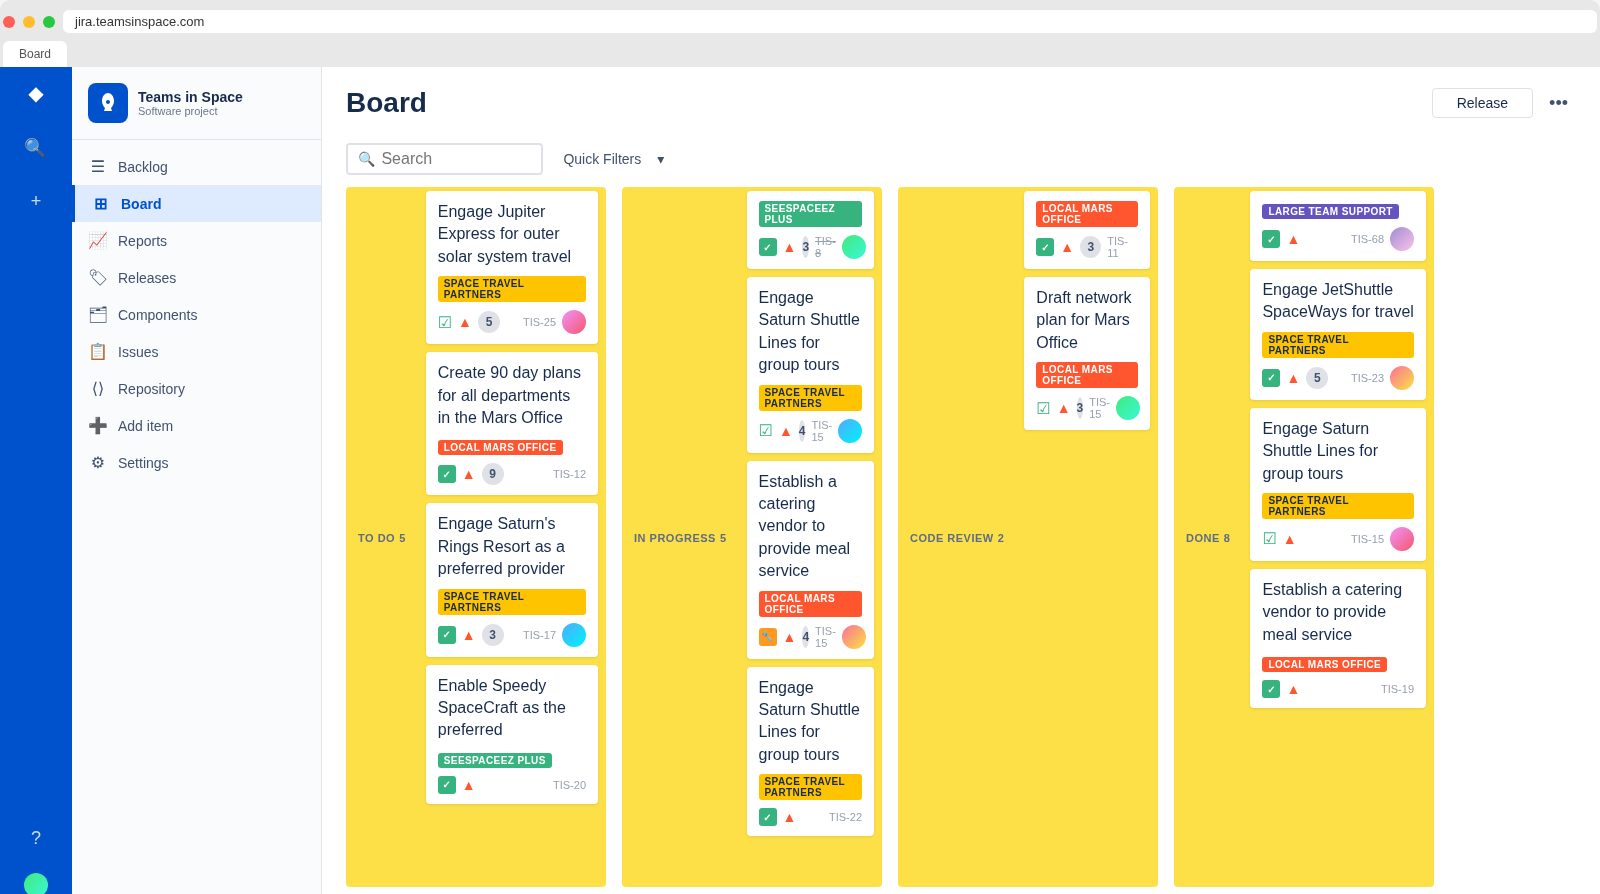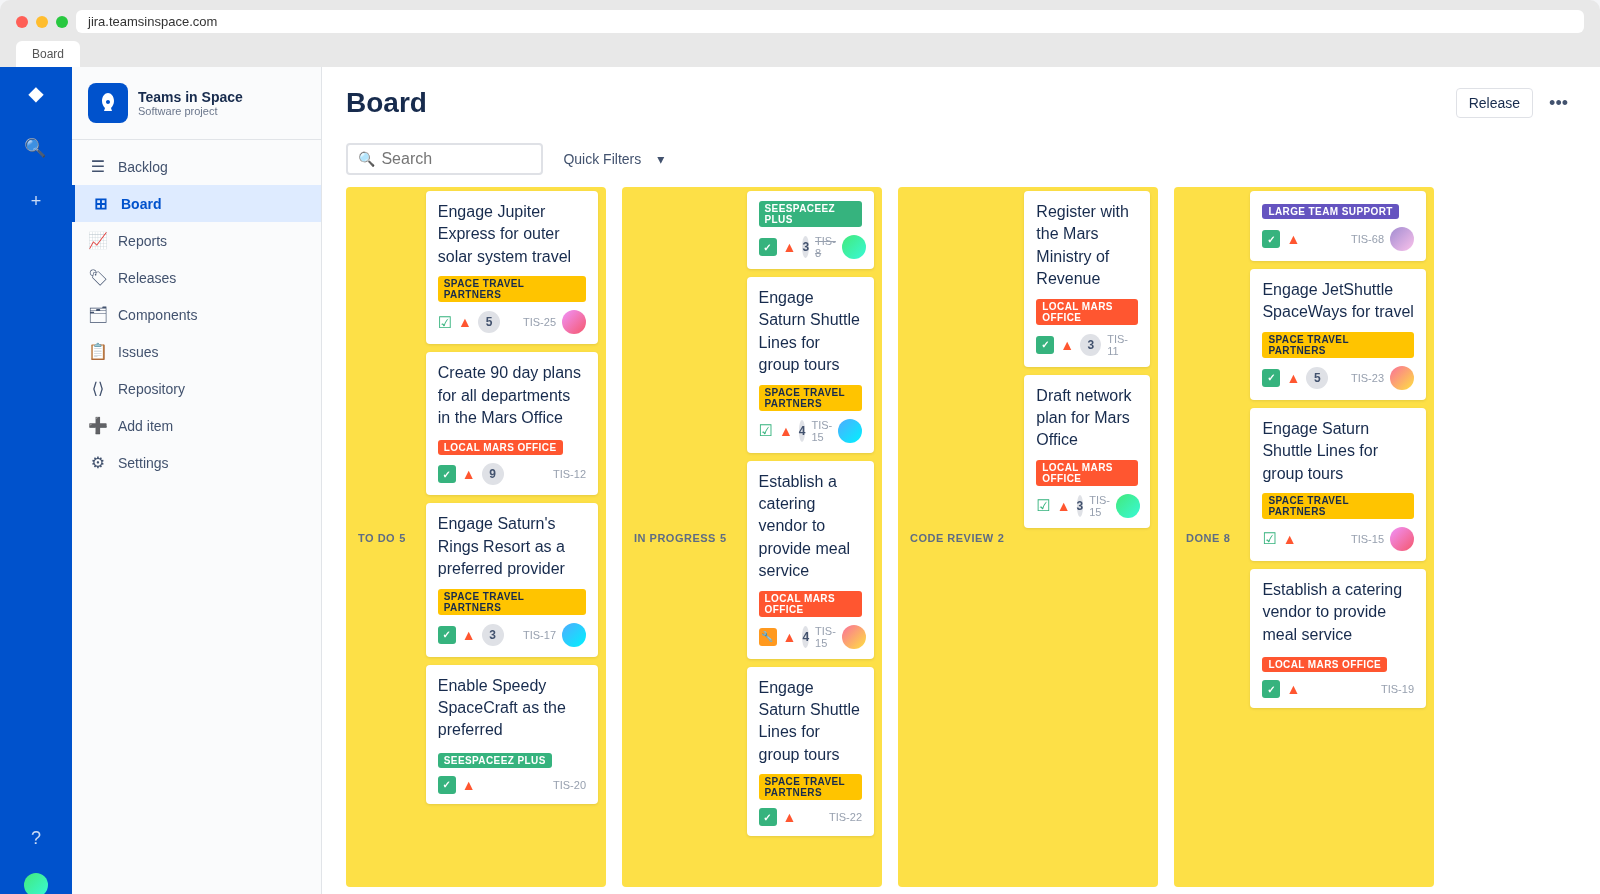"jira.teamsinspace.com" .browser-chrome { padding: 10px 16px 0 -> 10px 3px 0 }
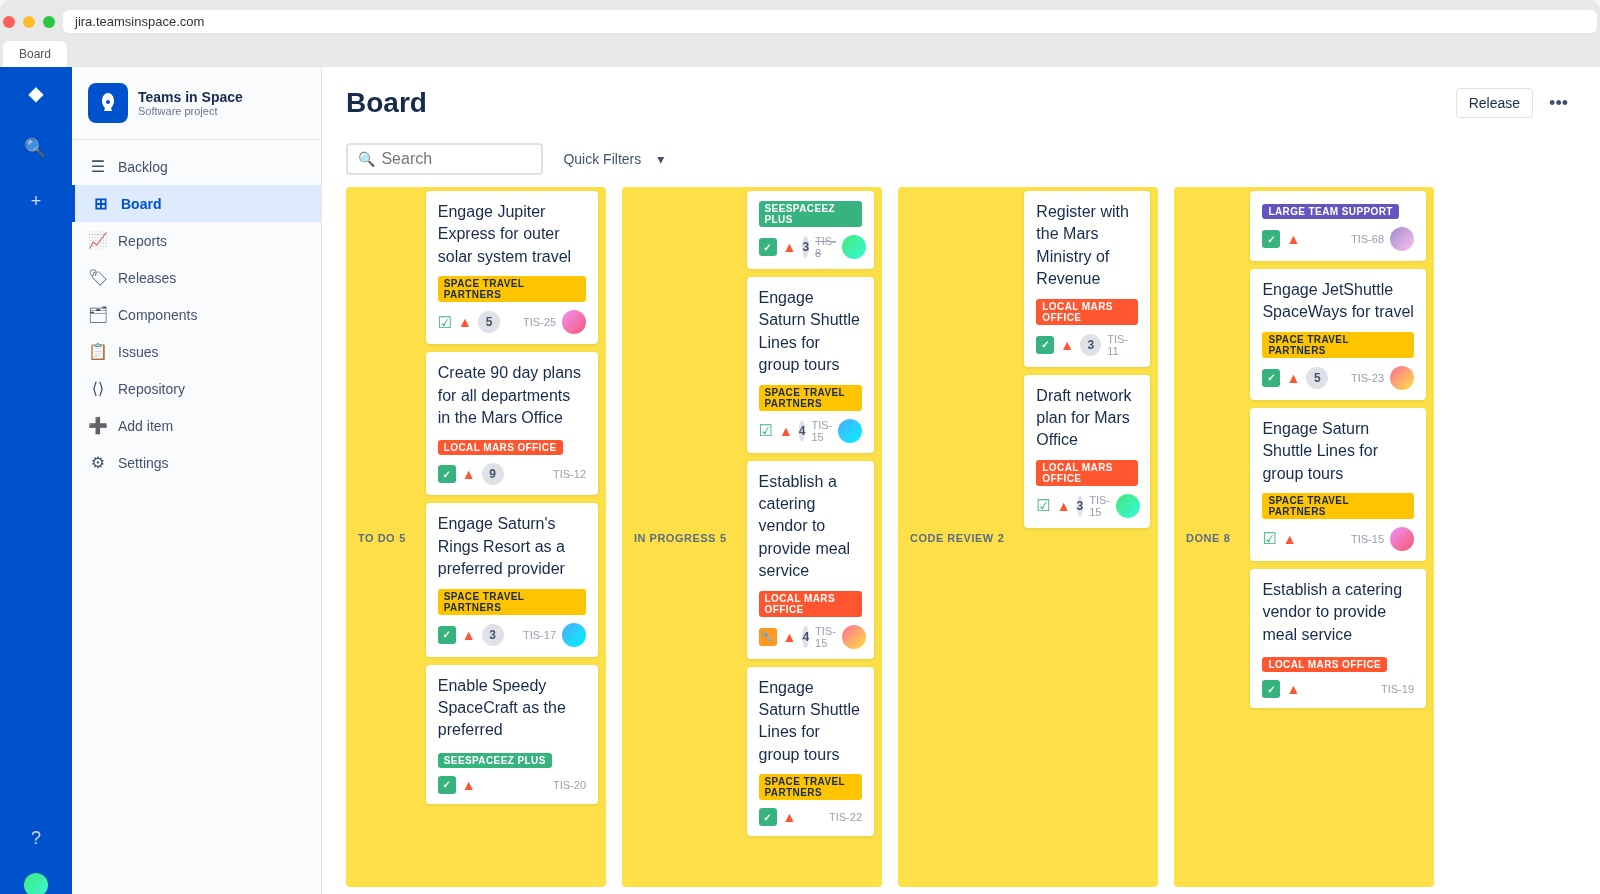"Release" .release-btn { padding: 6px 12px -> 6px 24px }
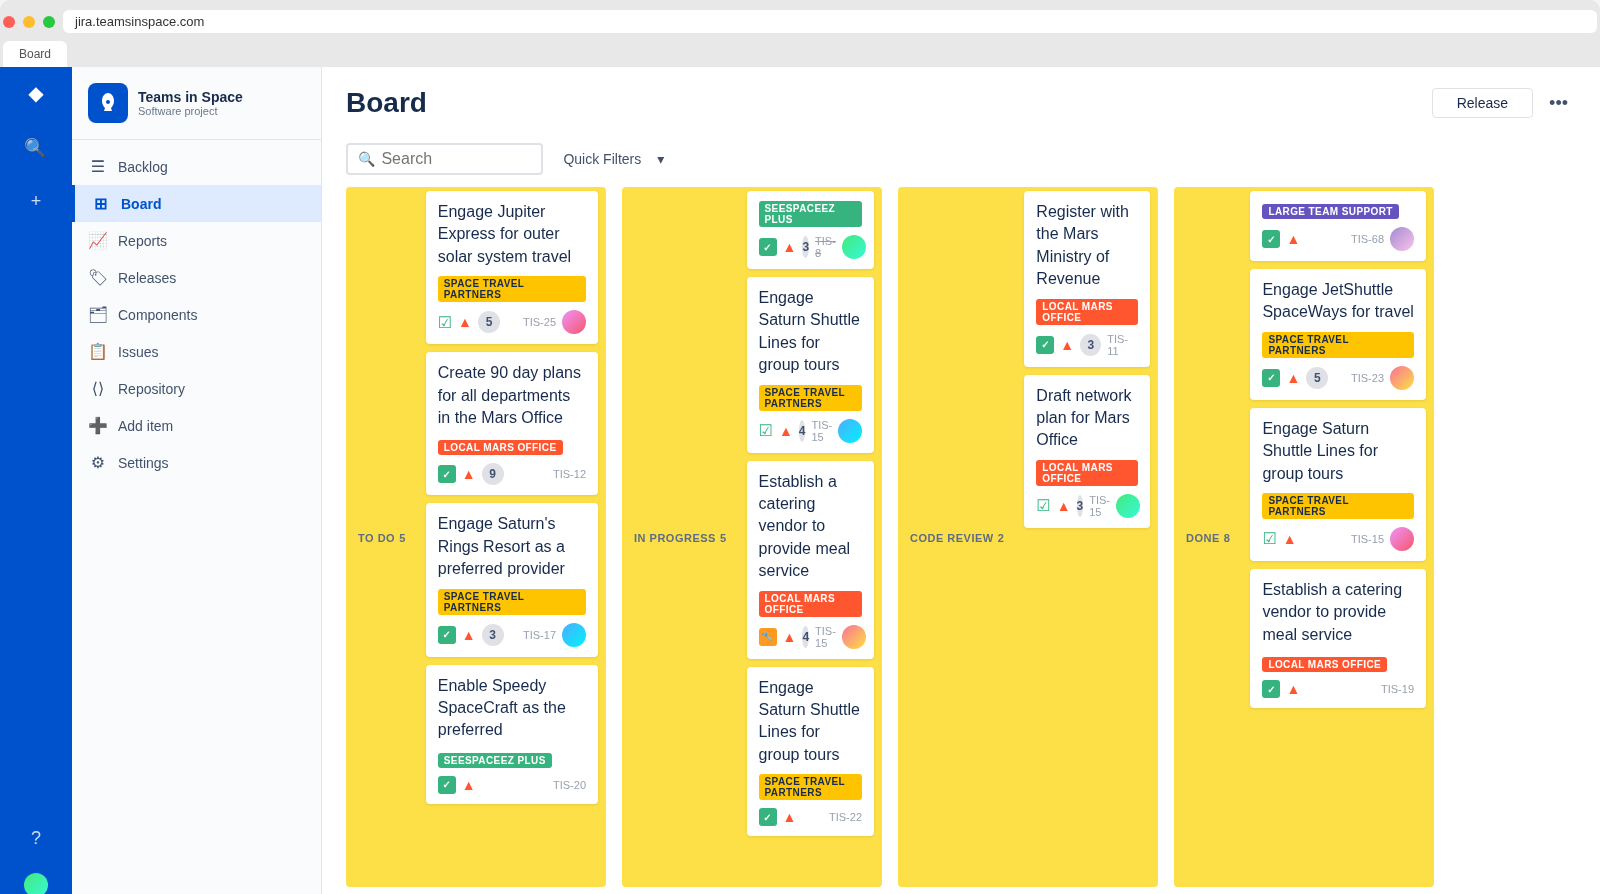"Register with the Mars Ministry" div.card-title { html: <div>Register with the Mars Ministry of Revenue</div> -> none }
